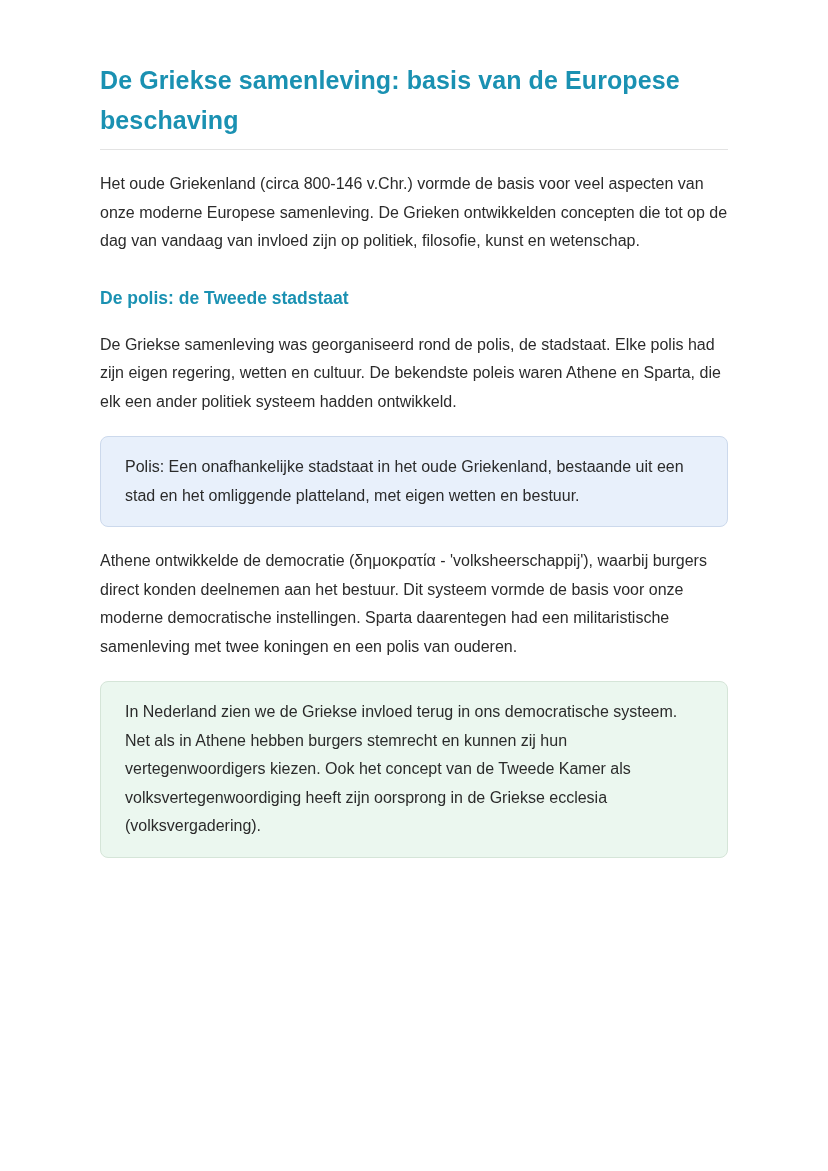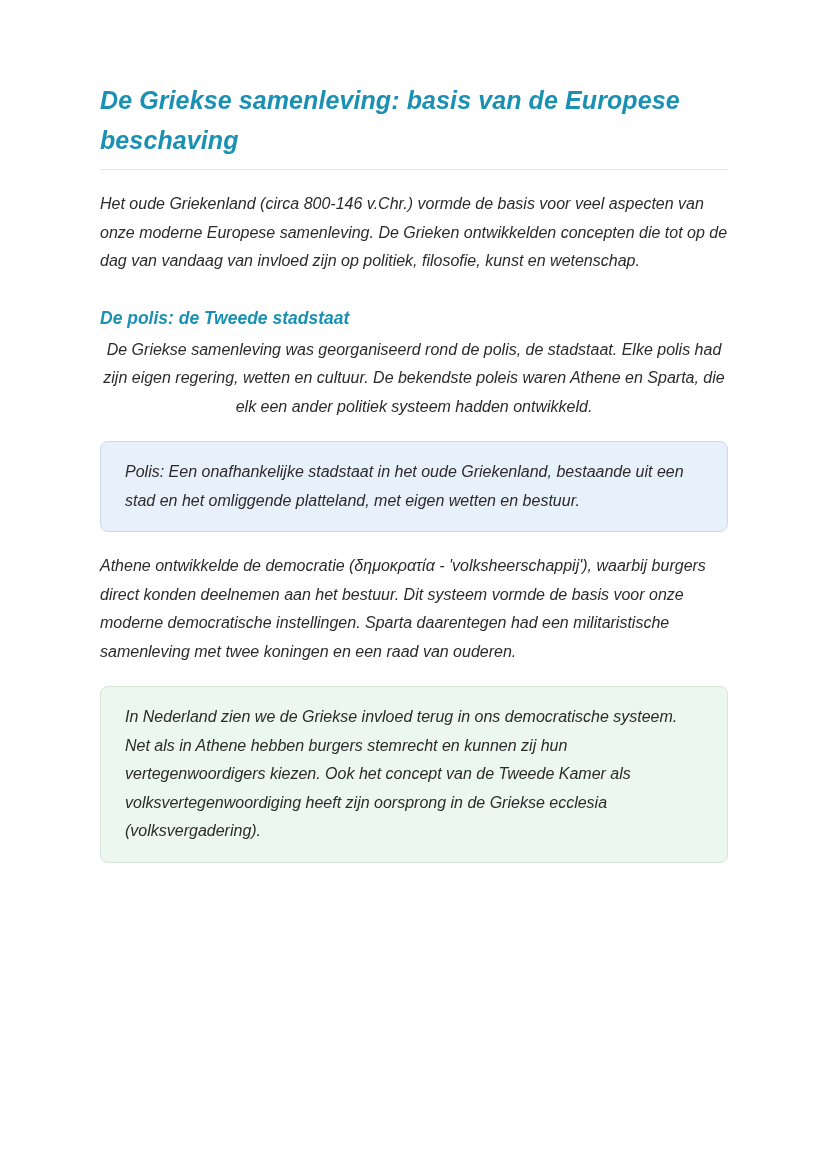"De Griekse samenleving: basis van" .page { font-style: italic -> none; padding-top: 80px -> 60px }
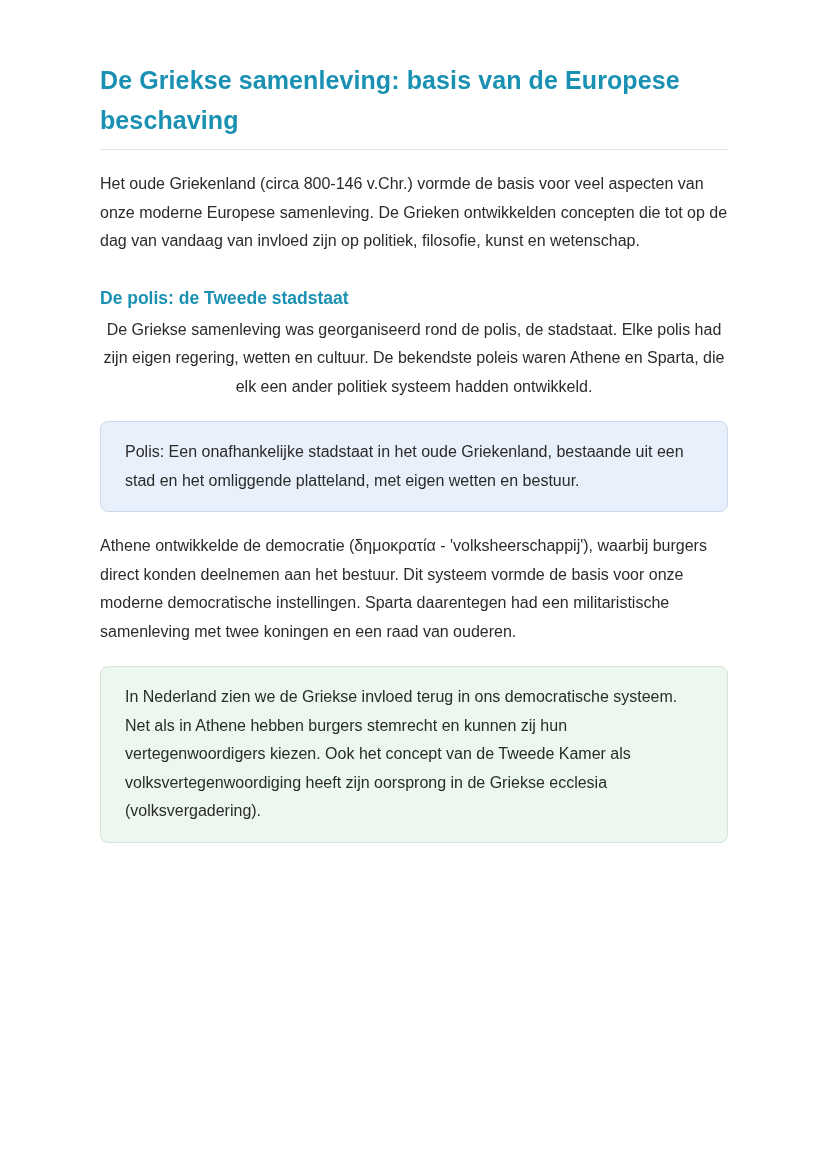"De Griekse samenleving was georganiseerd" h2.section-heading + p.body-text { margin-top: 4px -> 19px; text-align: center -> none }
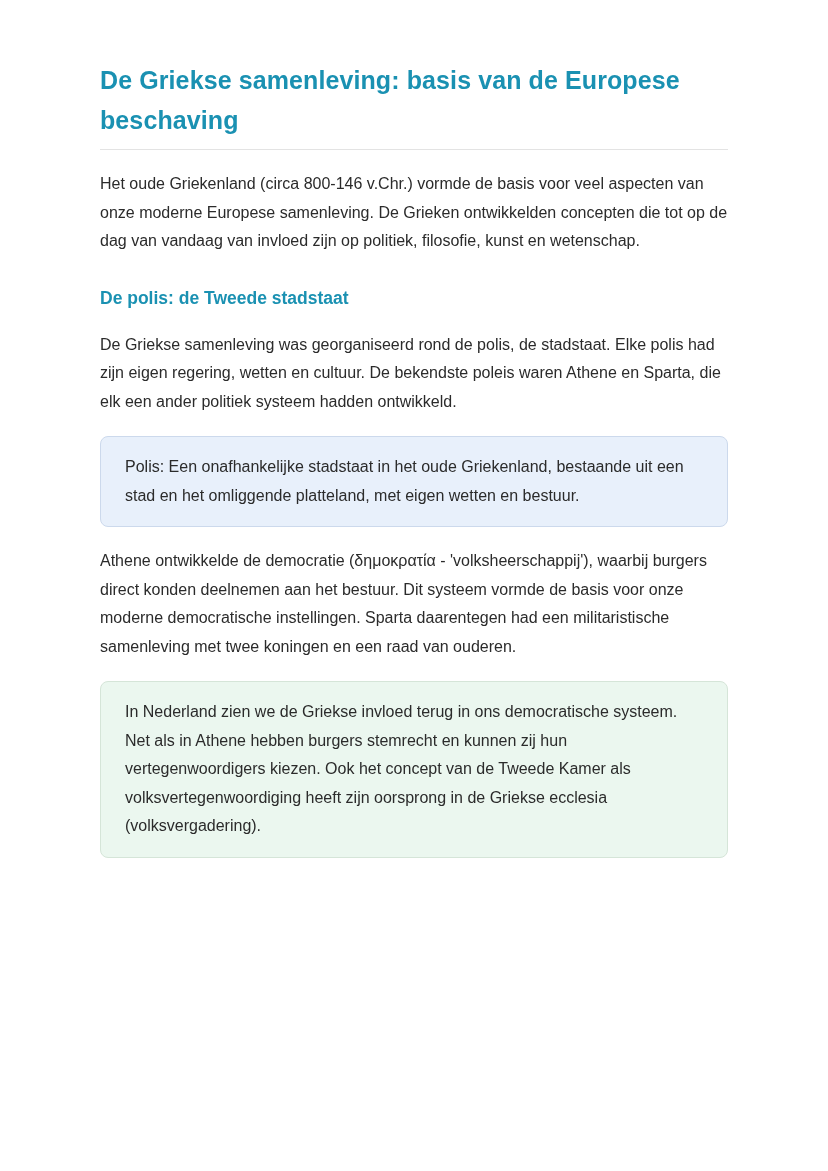"Athene ontwikkelde de democratie" p.body-text { text: raad -> polis }
